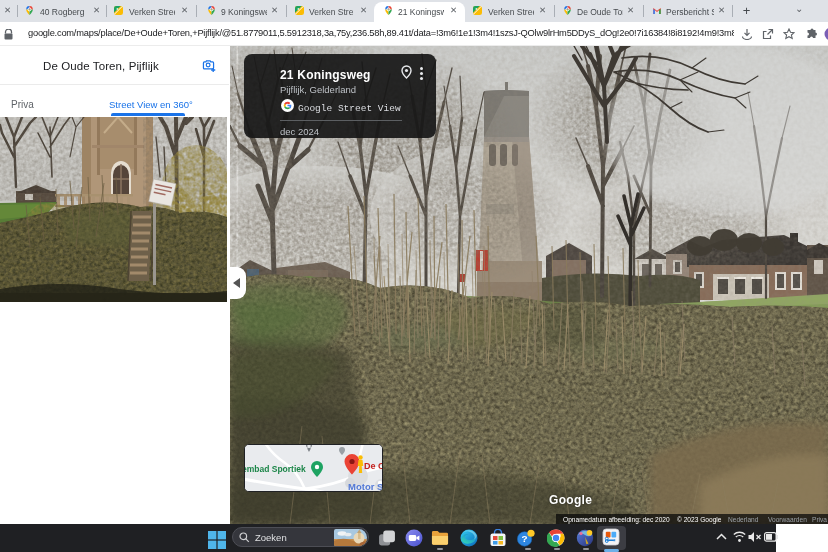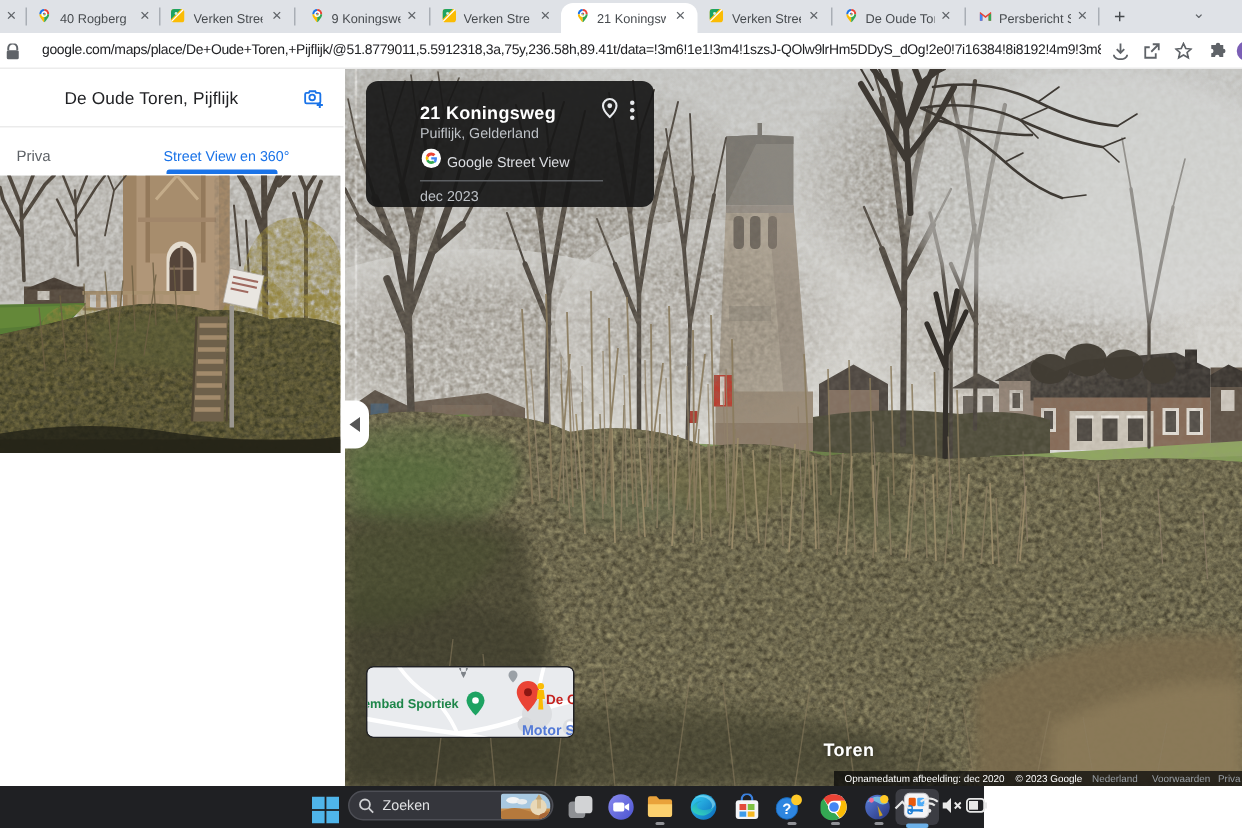"Puiflijk, Gelderland" div { text: Puiflijk -> Pijflijk }
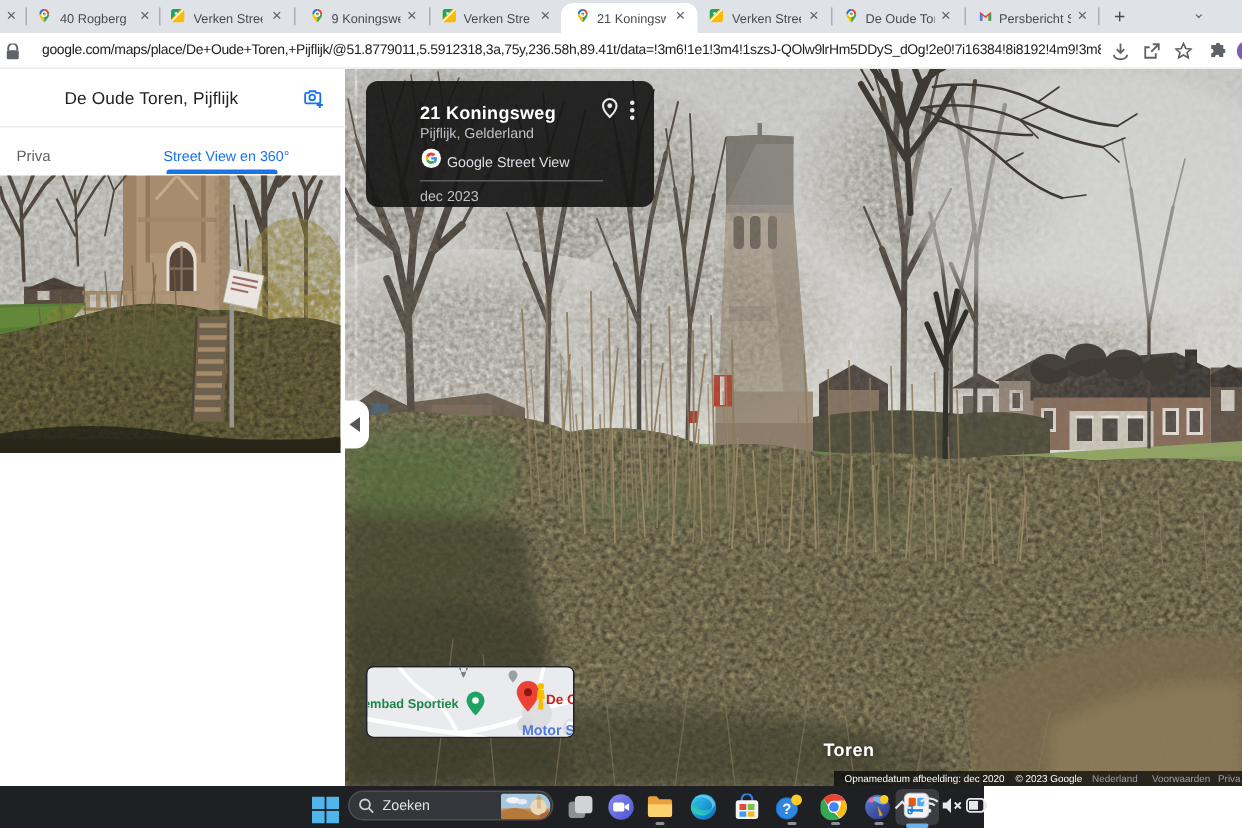"Google Street View" #ic-gsv { font-family: none -> Liberation Mono, monospace }
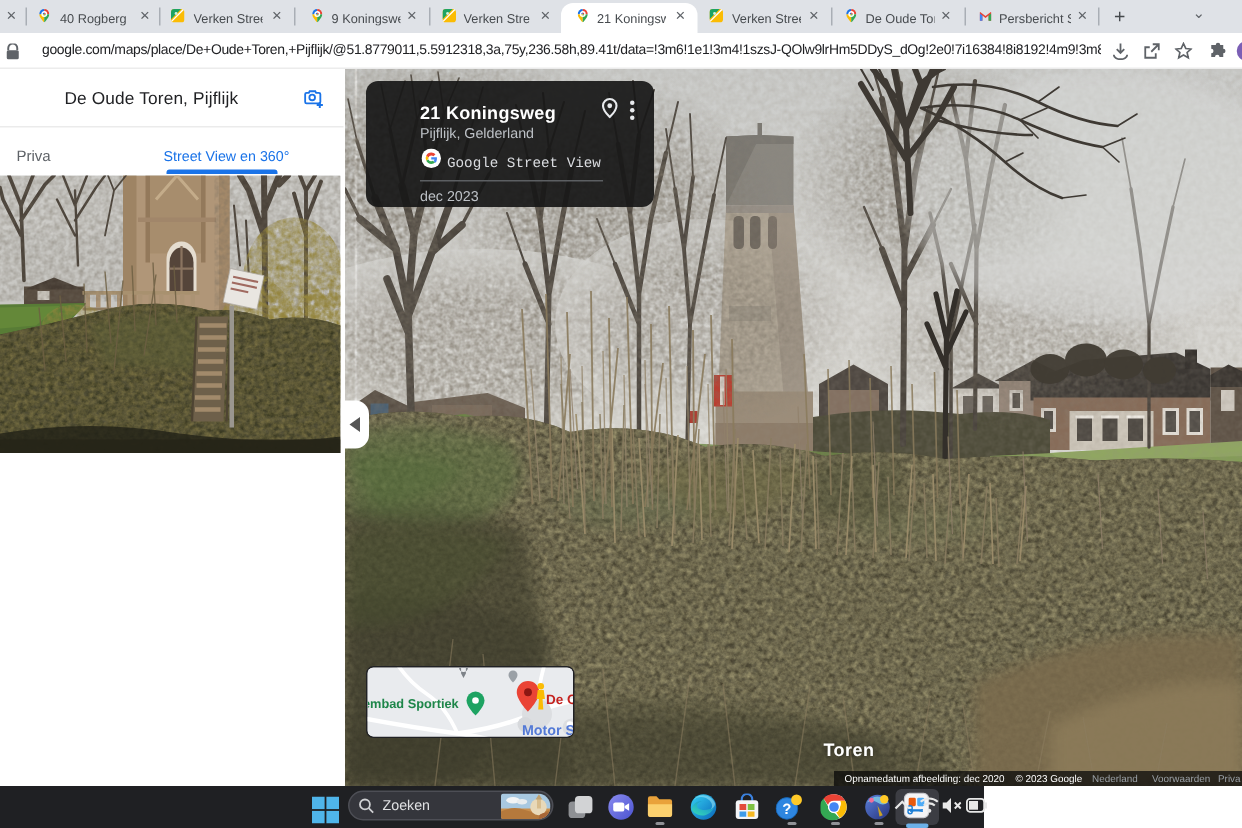"dec 2023" div { text: 2023 -> 2024 }
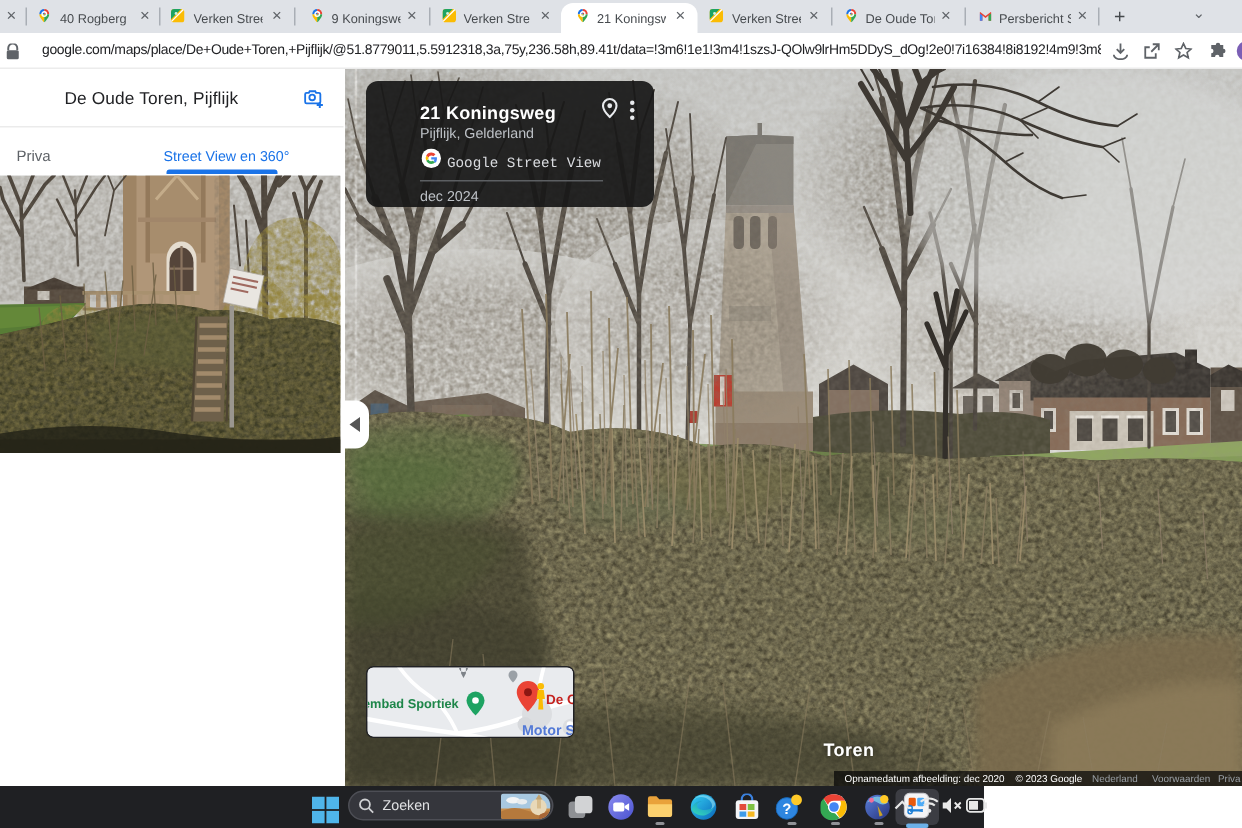"Toren" div { text: Toren -> Google }
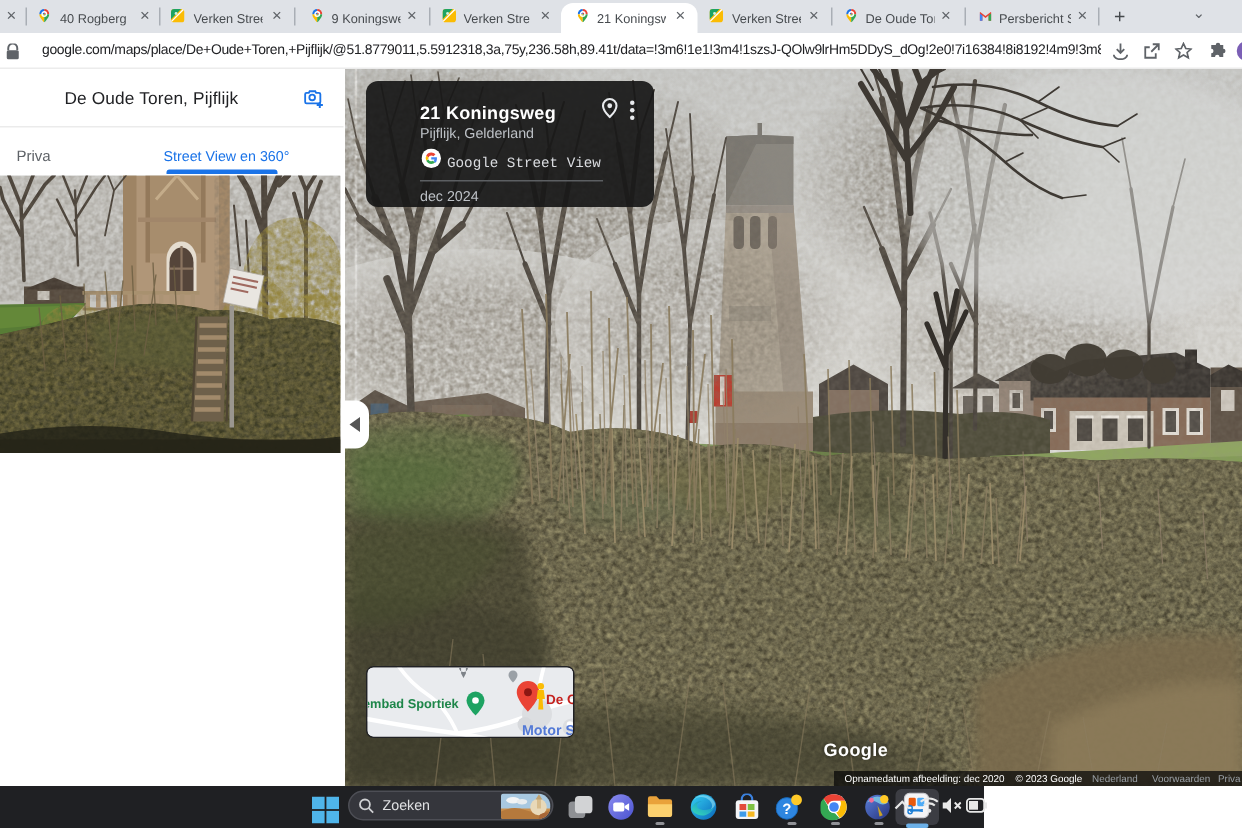"Zoeken" #taskbar { width: 656px -> 776px }
